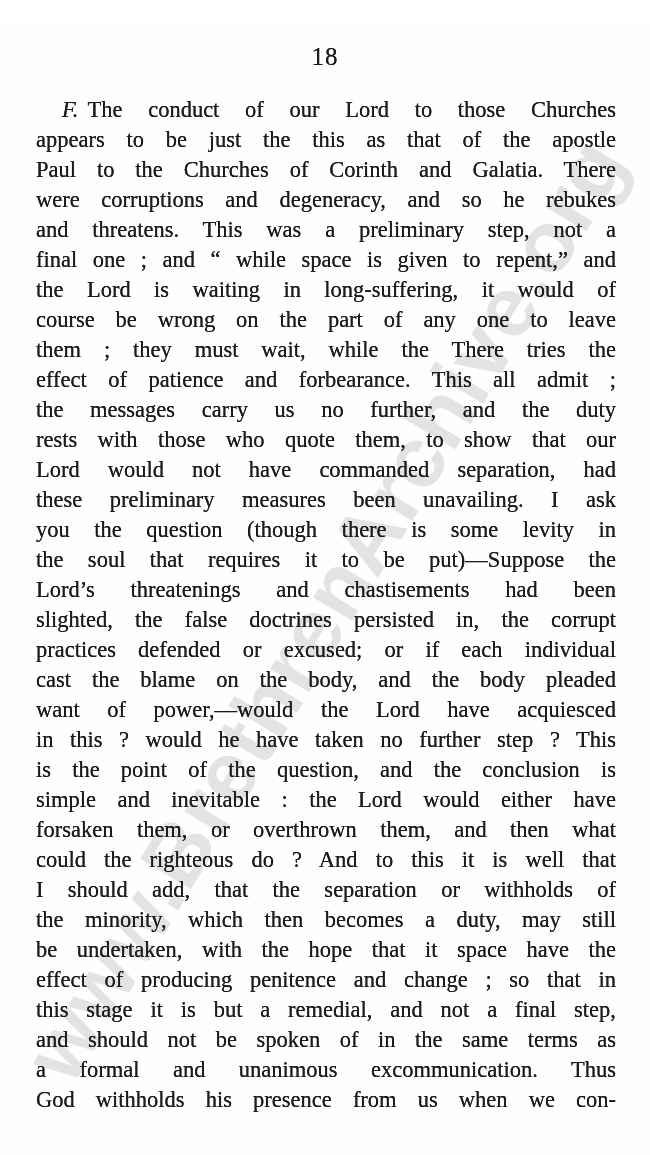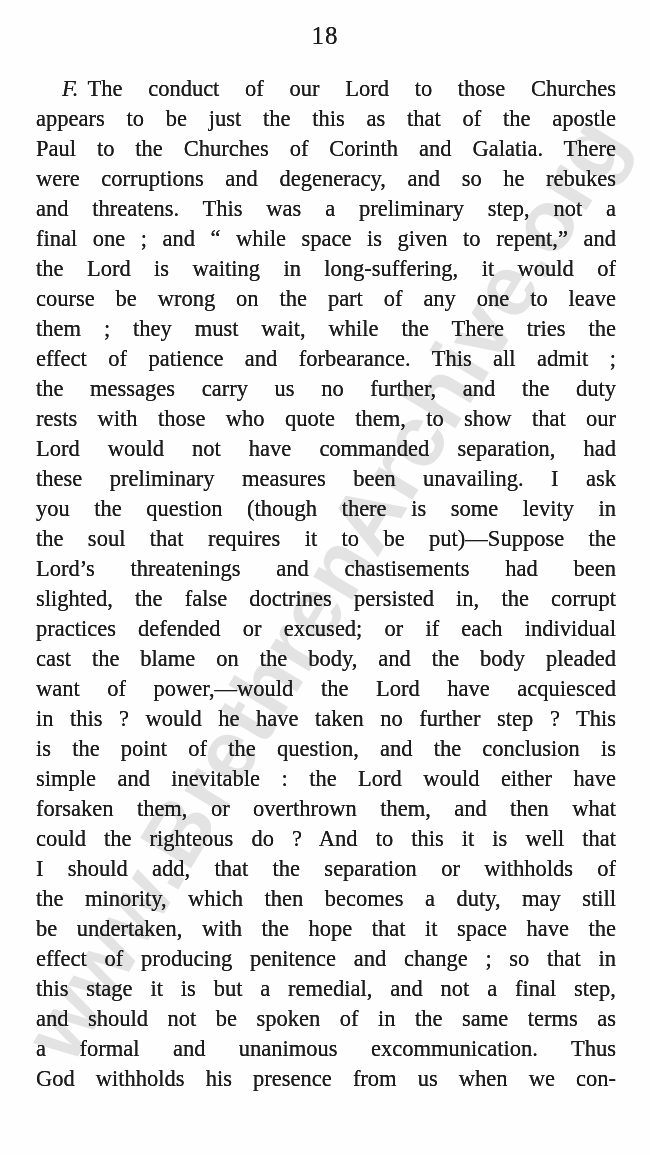"18" .pagenum { margin-top: none -> 21px }
